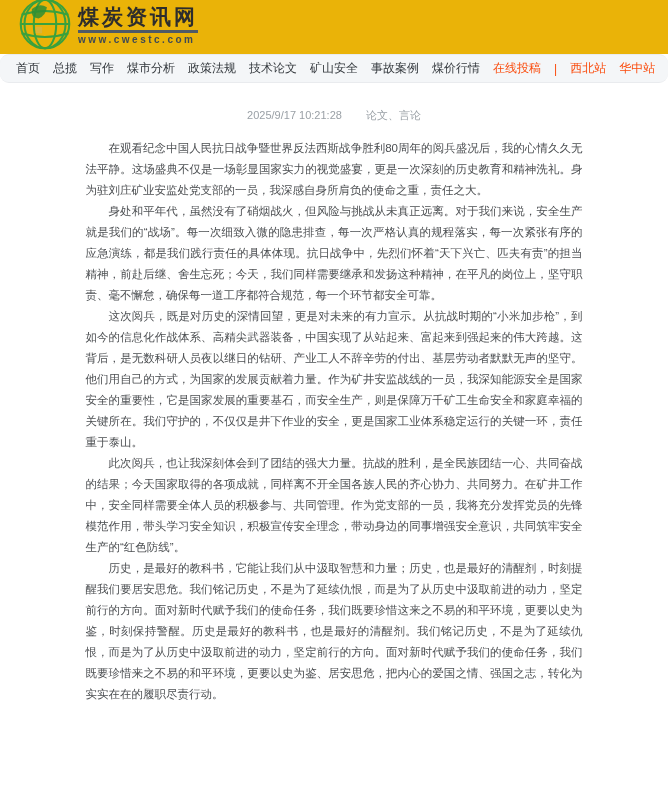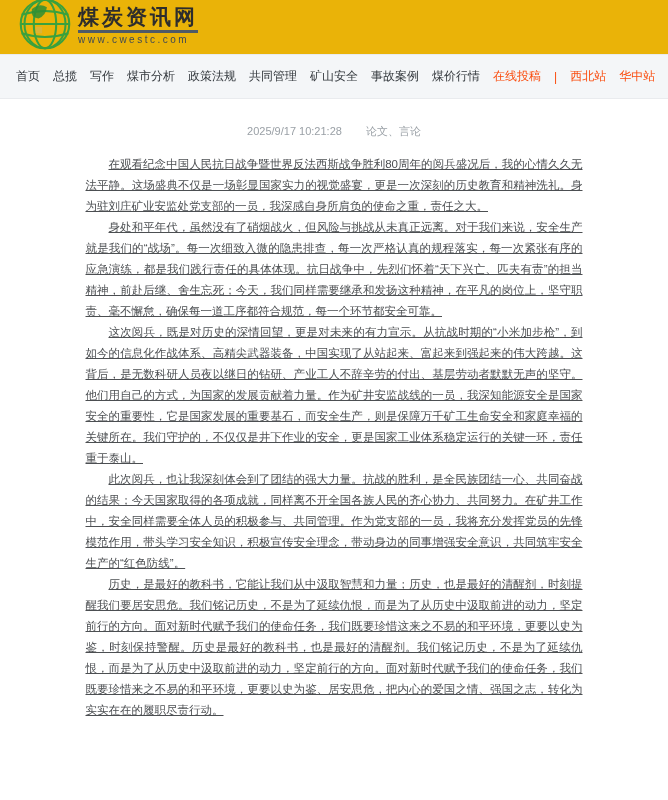"www.cwestc.com" .logo-url { font-weight: normal -> bold }
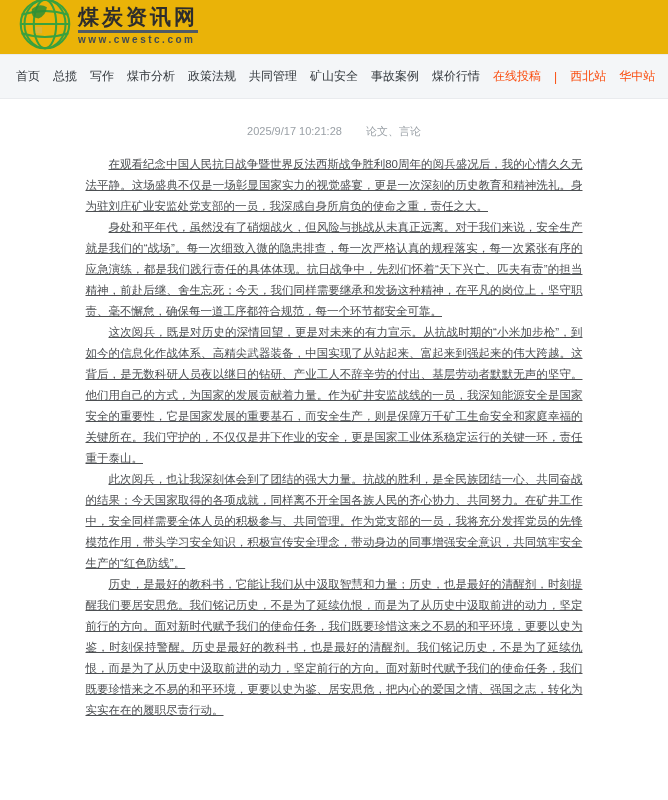"首页" .navbar { border-radius: none -> 9px; padding: 8px 16px -> 0 16px }
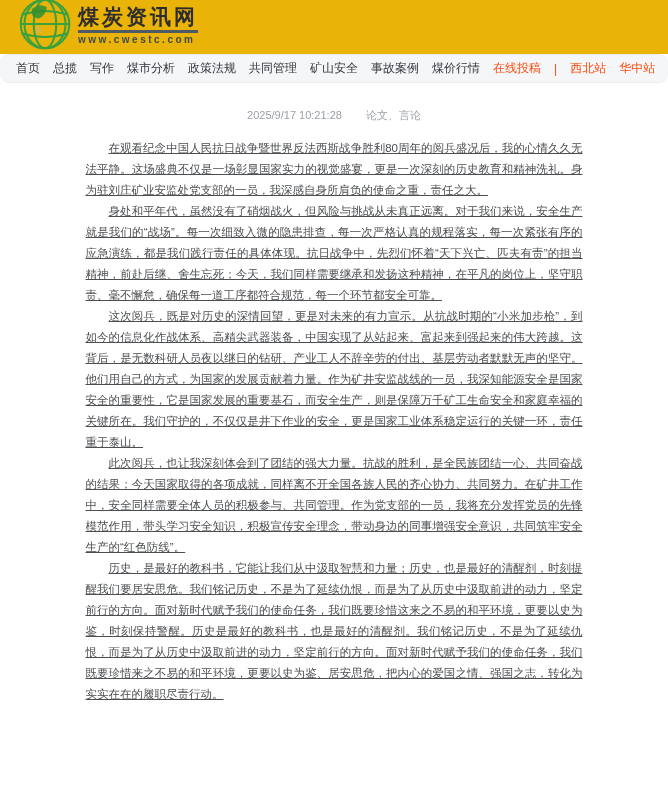"共同管理" span.nav-item { text: 共同管理 -> 技术论文 }
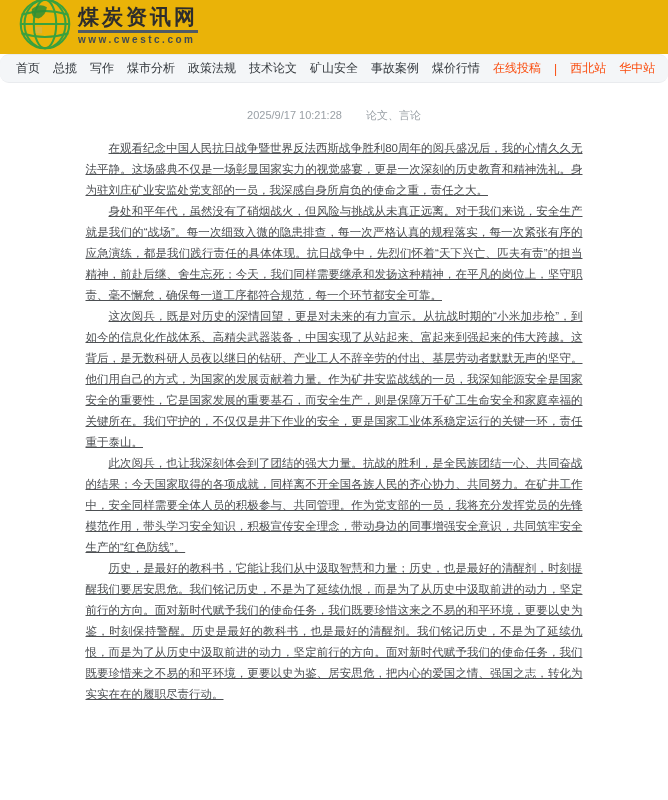"在观看纪念中国人民抗日战争暨世界反法西斯战争胜利80周年的阅兵盛况后，我的心情久" .article-body p { text-decoration: underline -> none }
